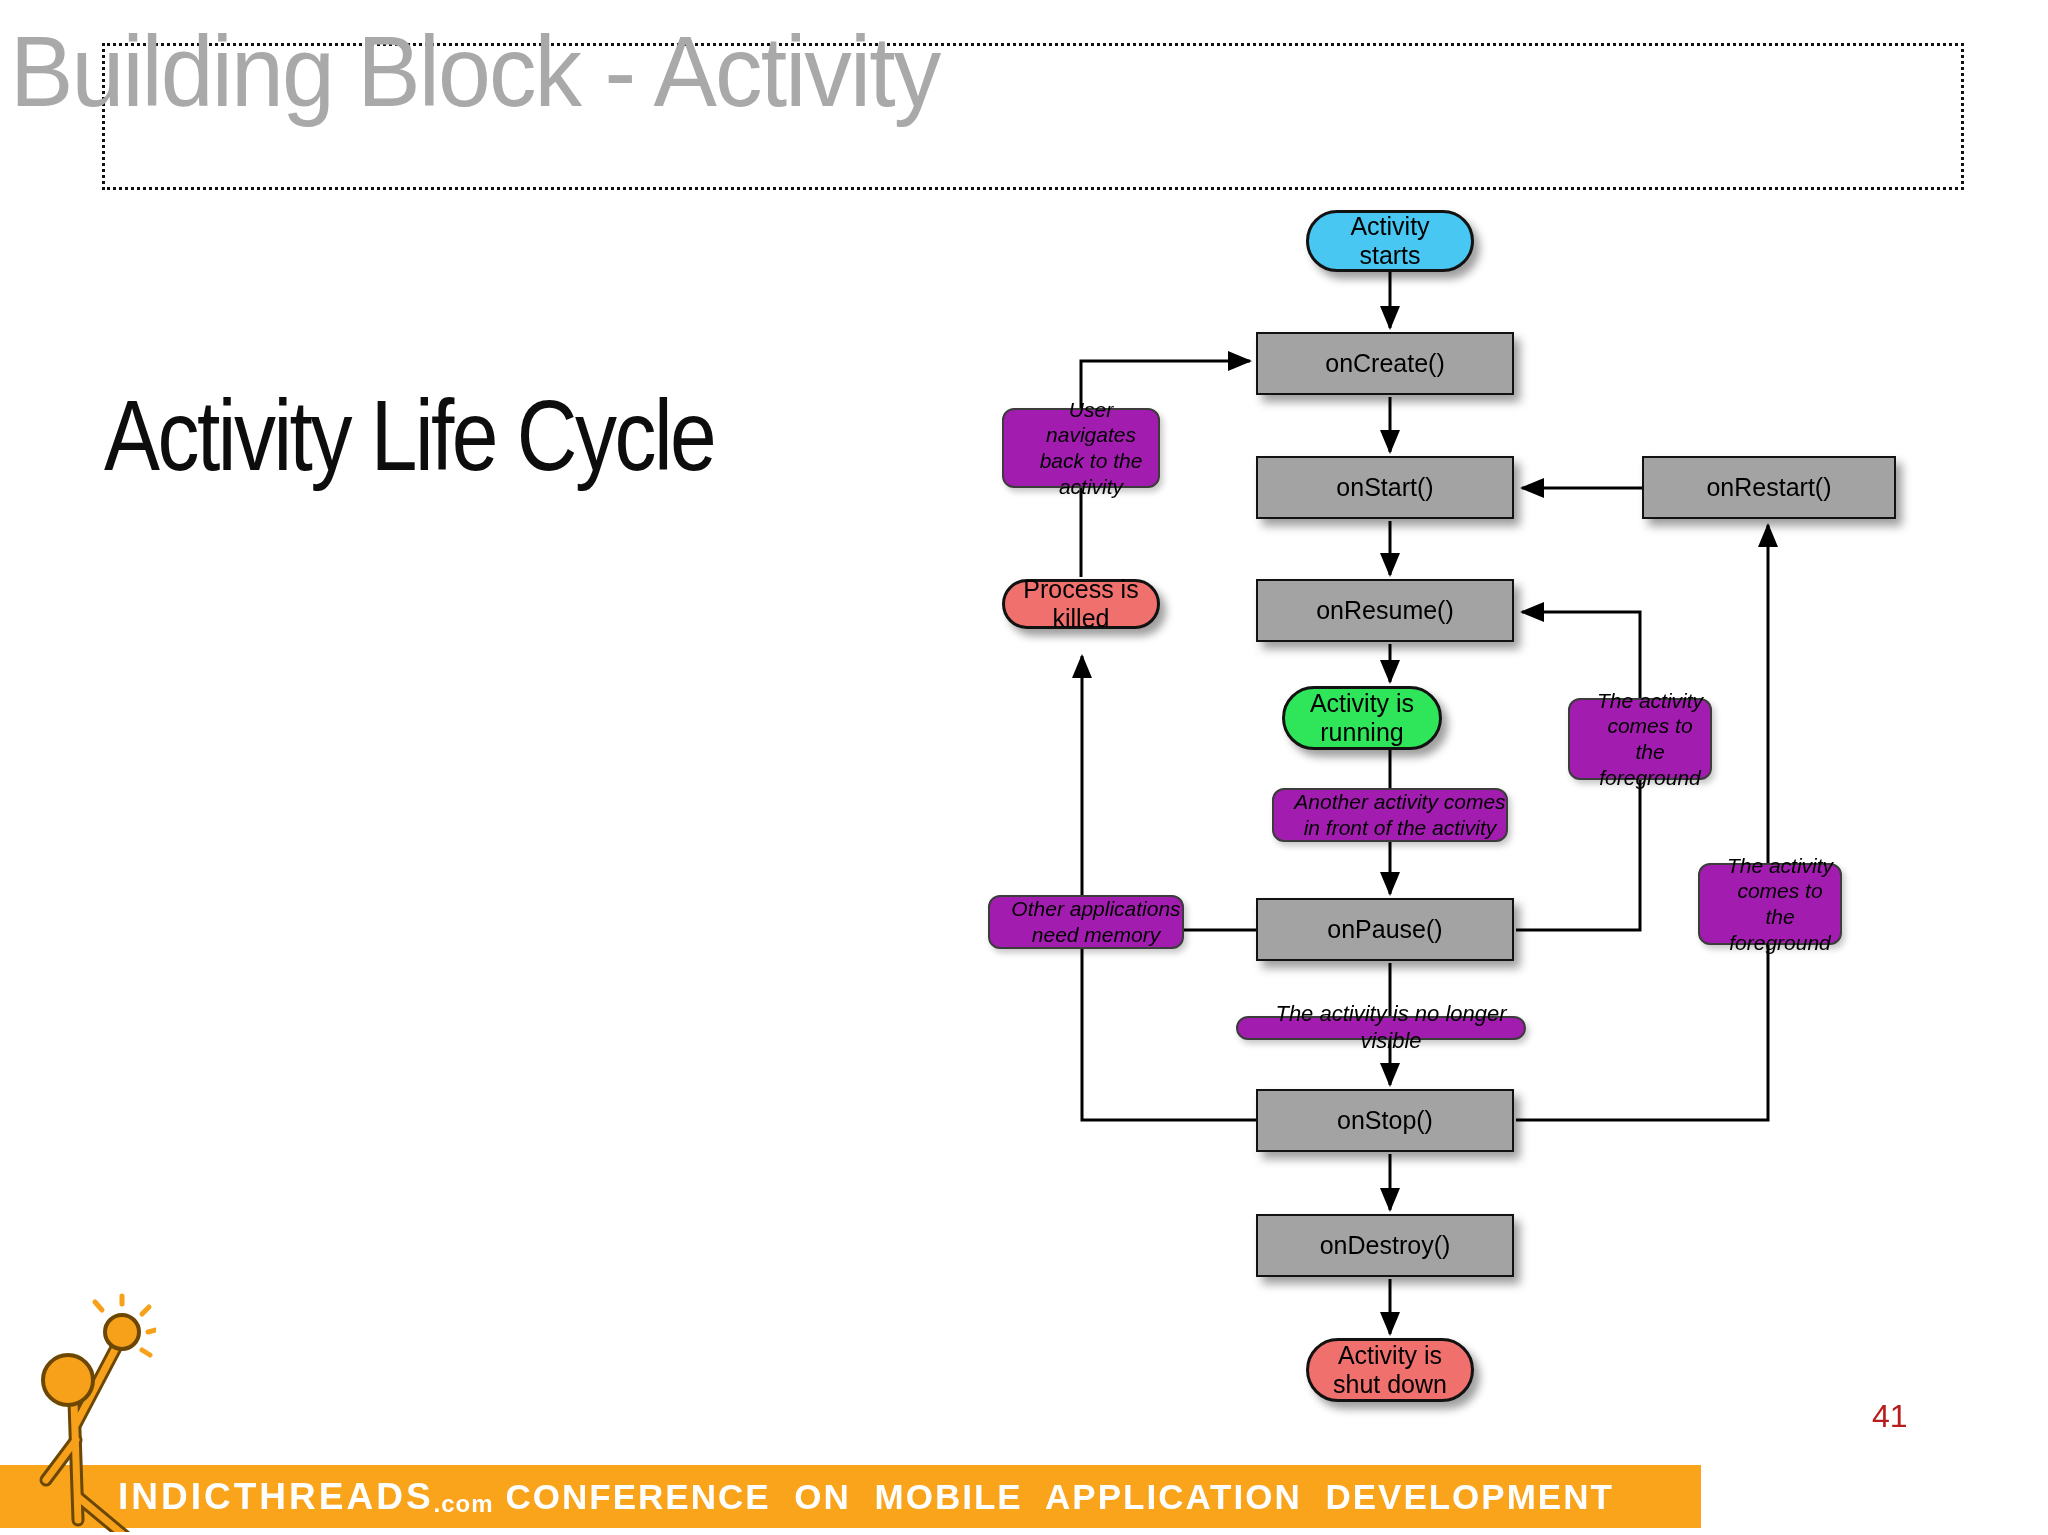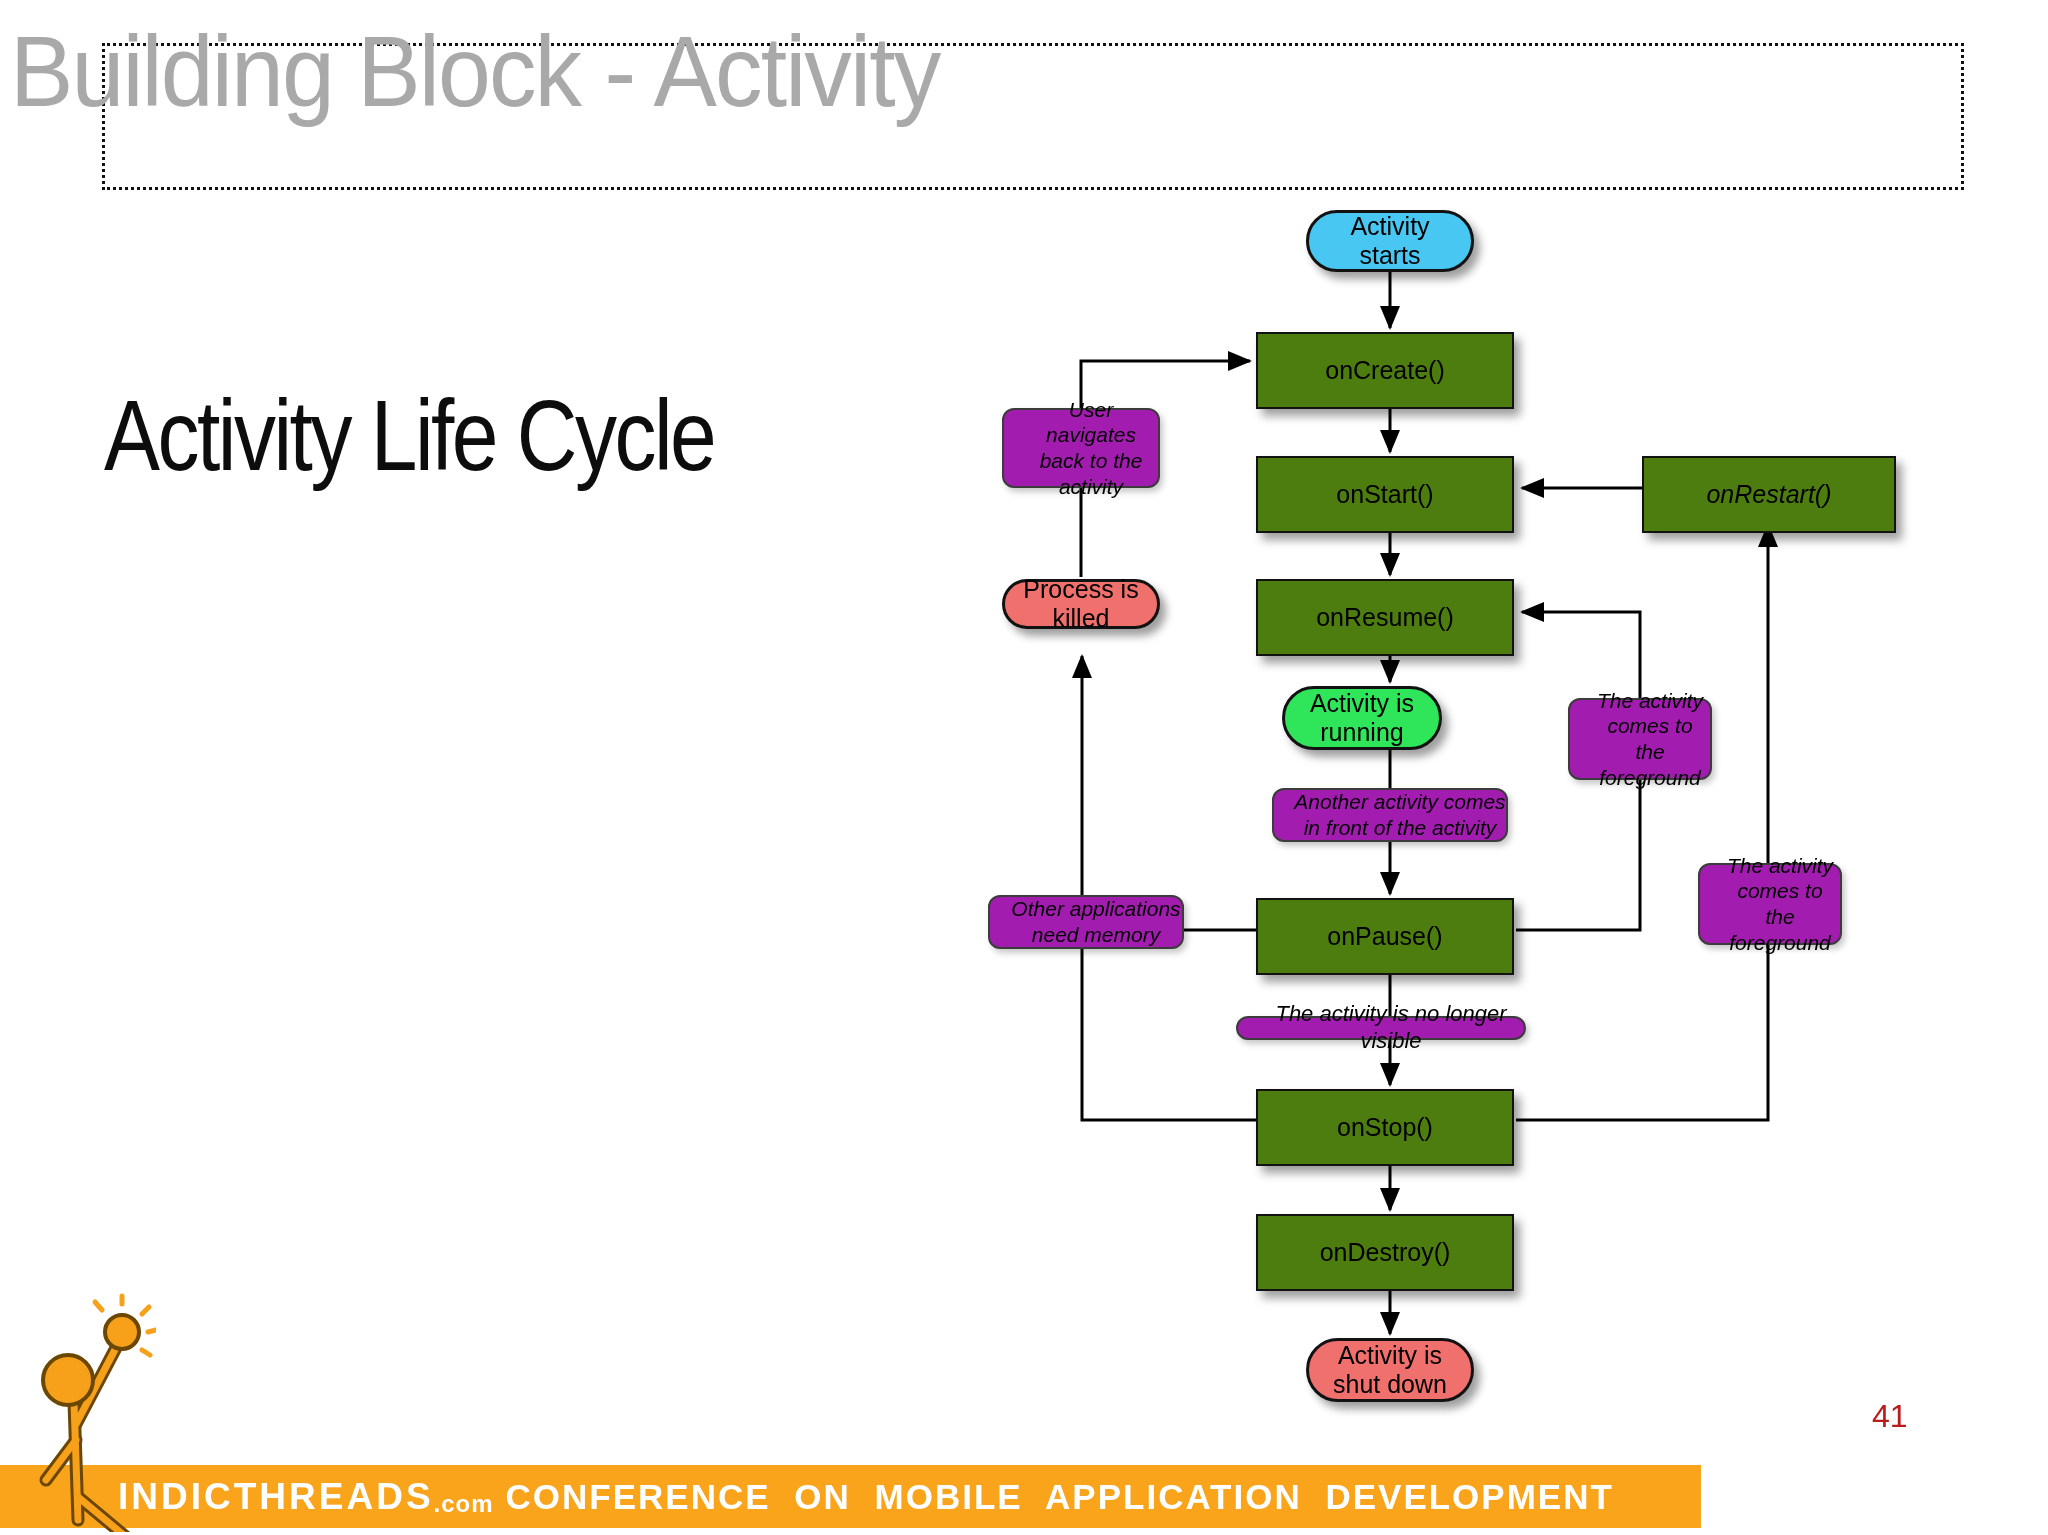"onCreate()" .box { background: #4d7c0f -> #a3a3a3; height: 77px -> 63px }
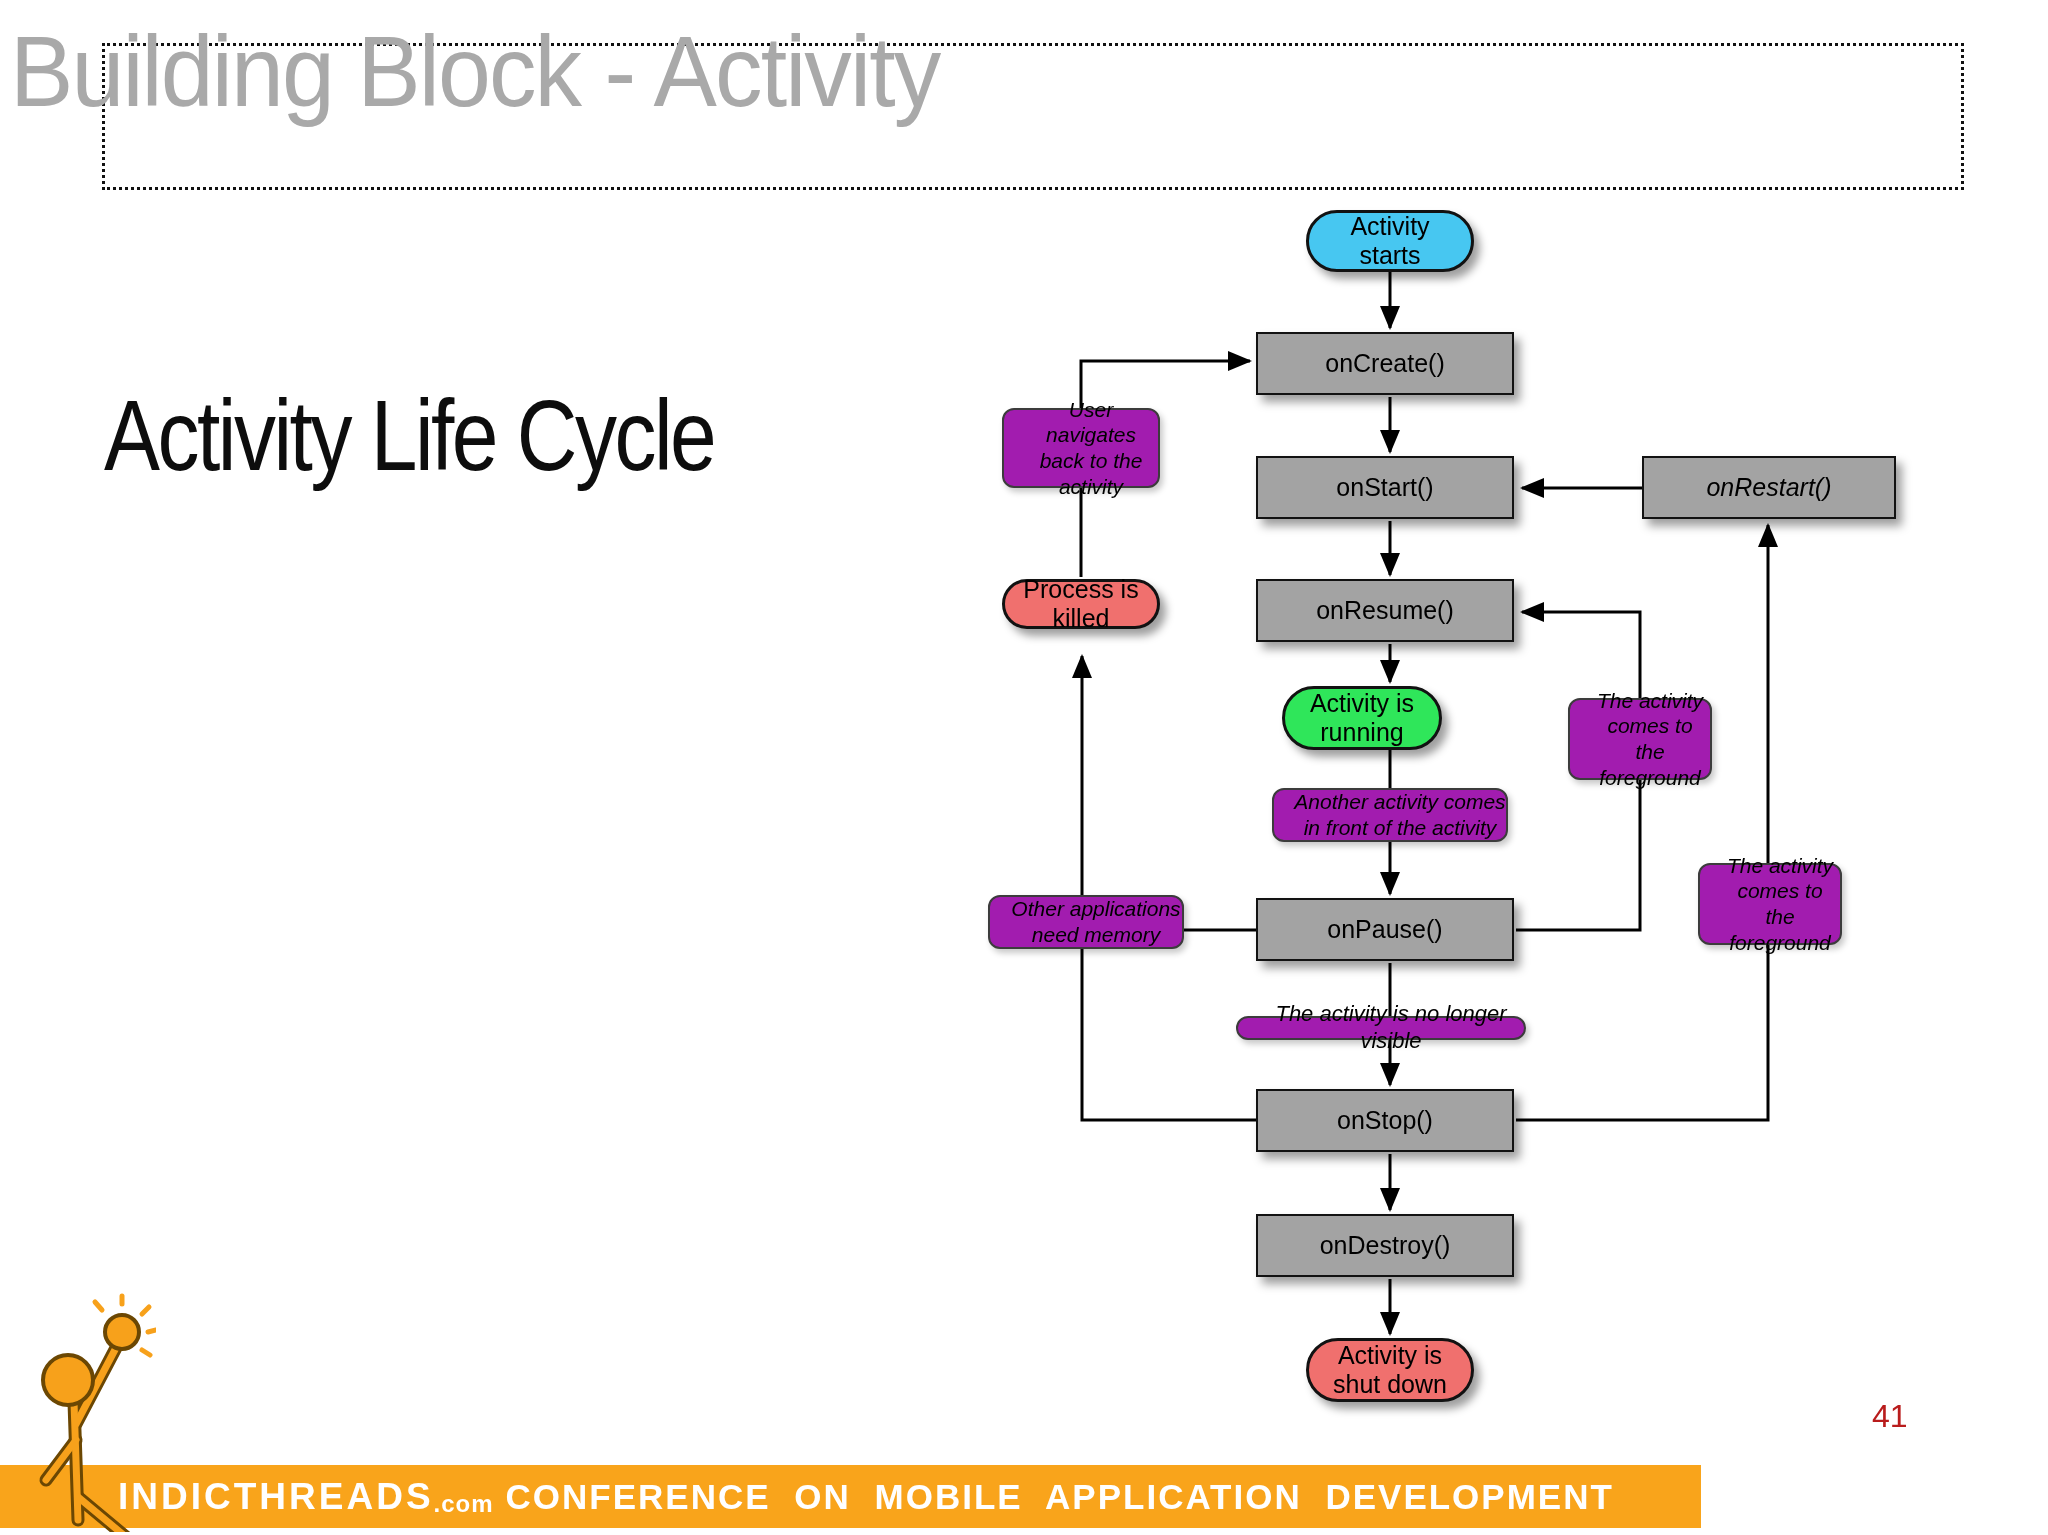"onRestart()" #node-restart { font-style: italic -> none }
